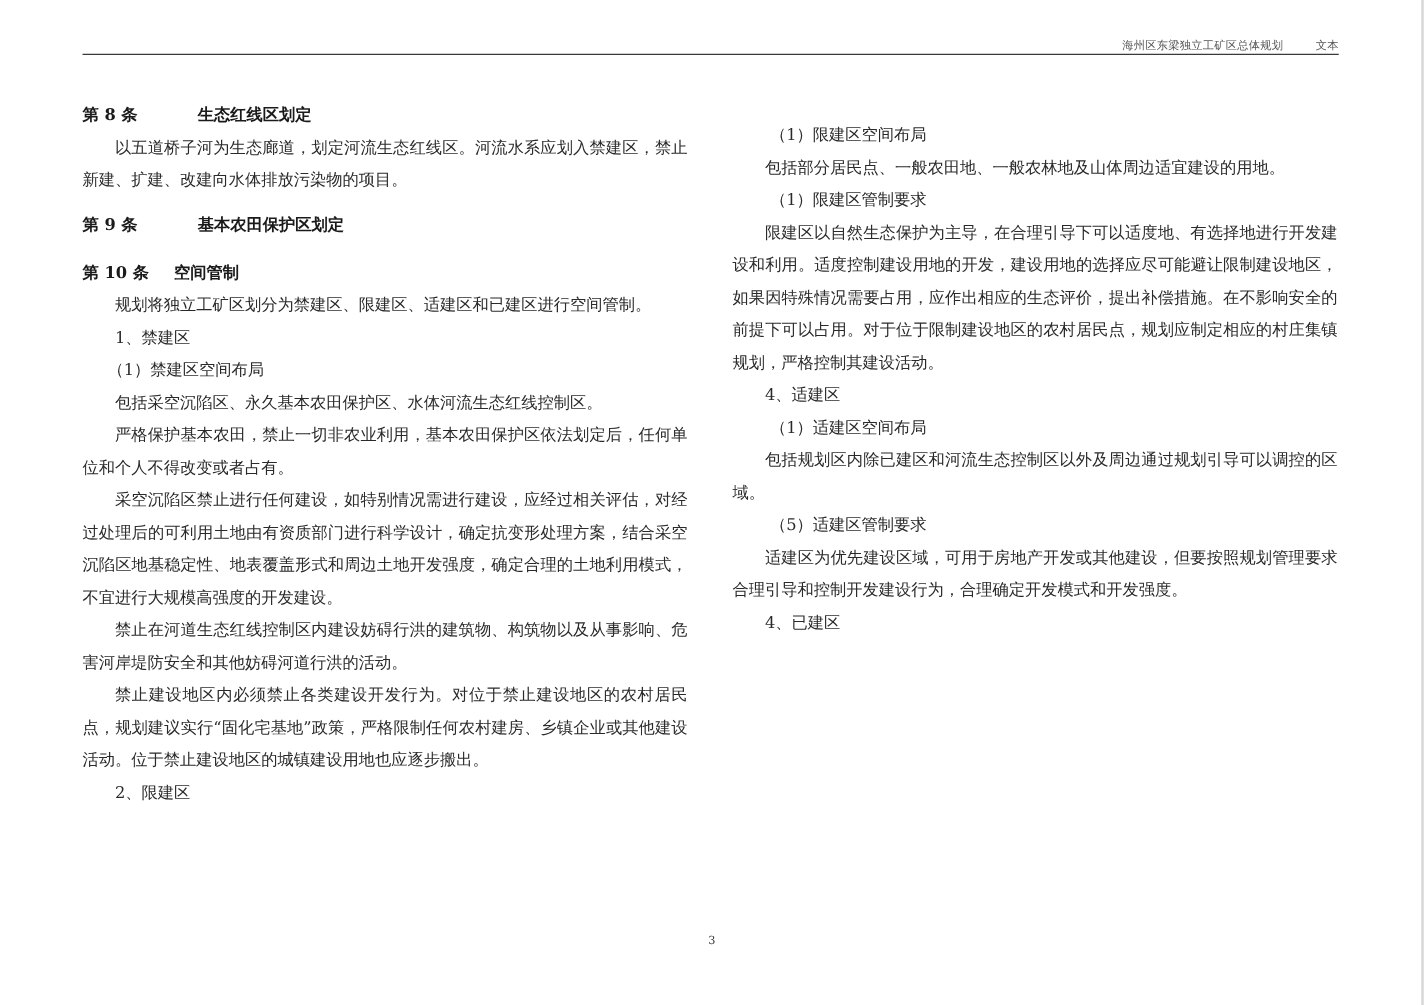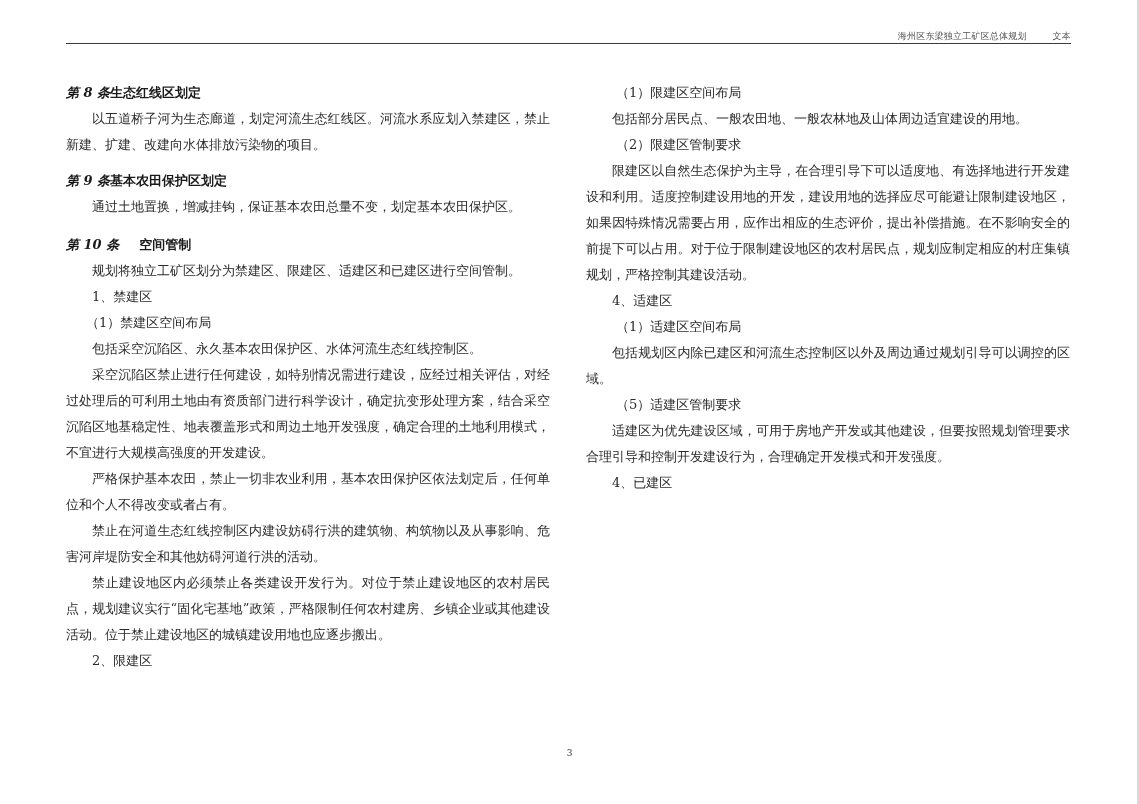"第 8 条" .article .num { font-style: italic -> none }
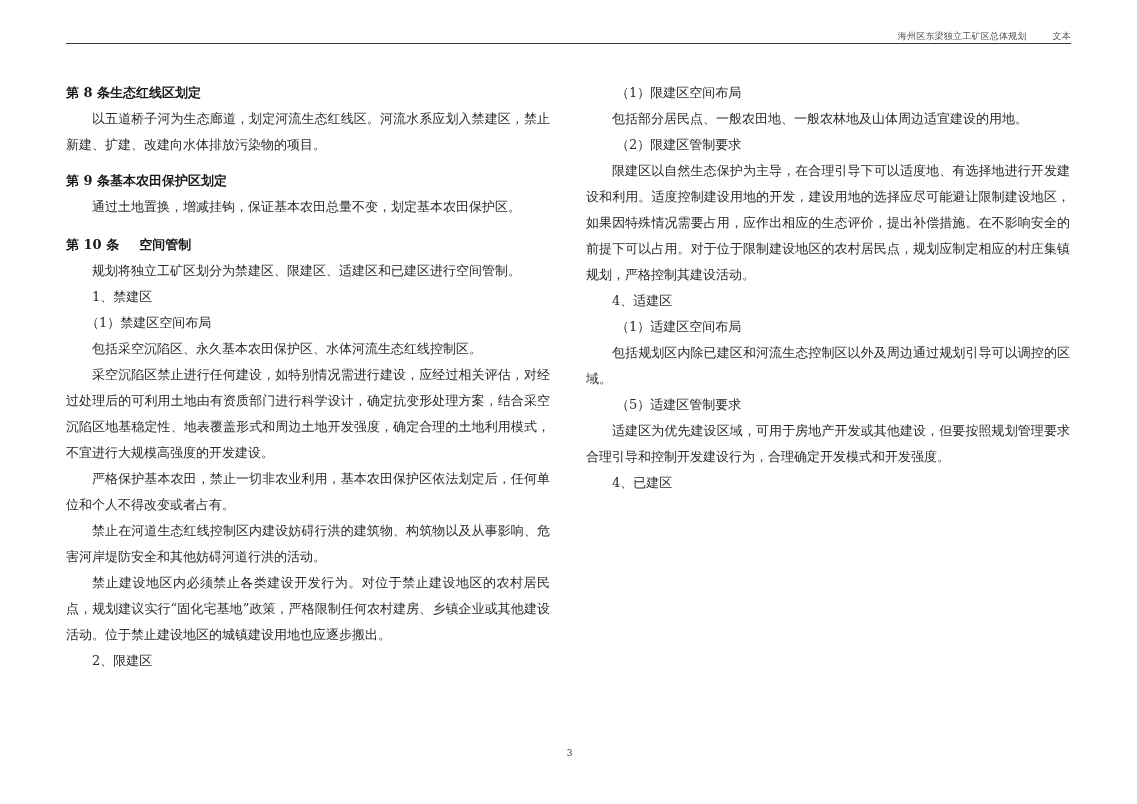"生态红线区划定" .art8 .title, .art9 .title { margin-left: none -> 48px }
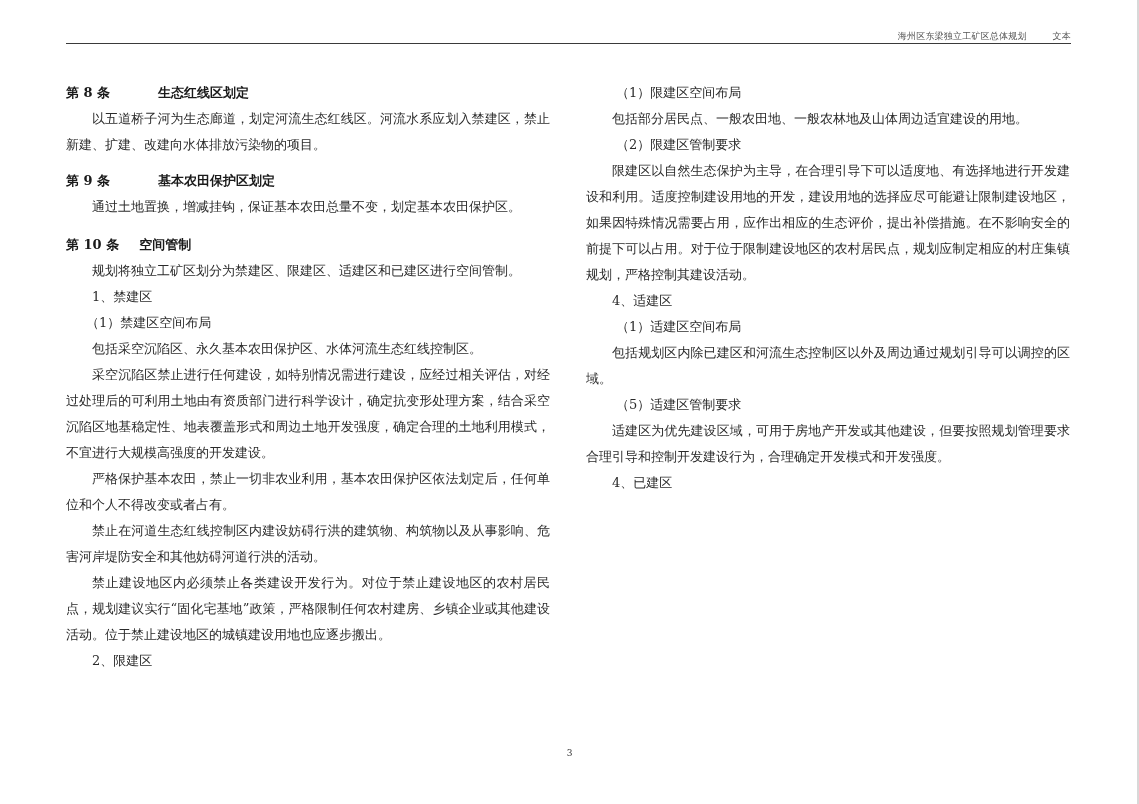"（1）限建区空间布局" .col-right { margin-top: none -> 16px }
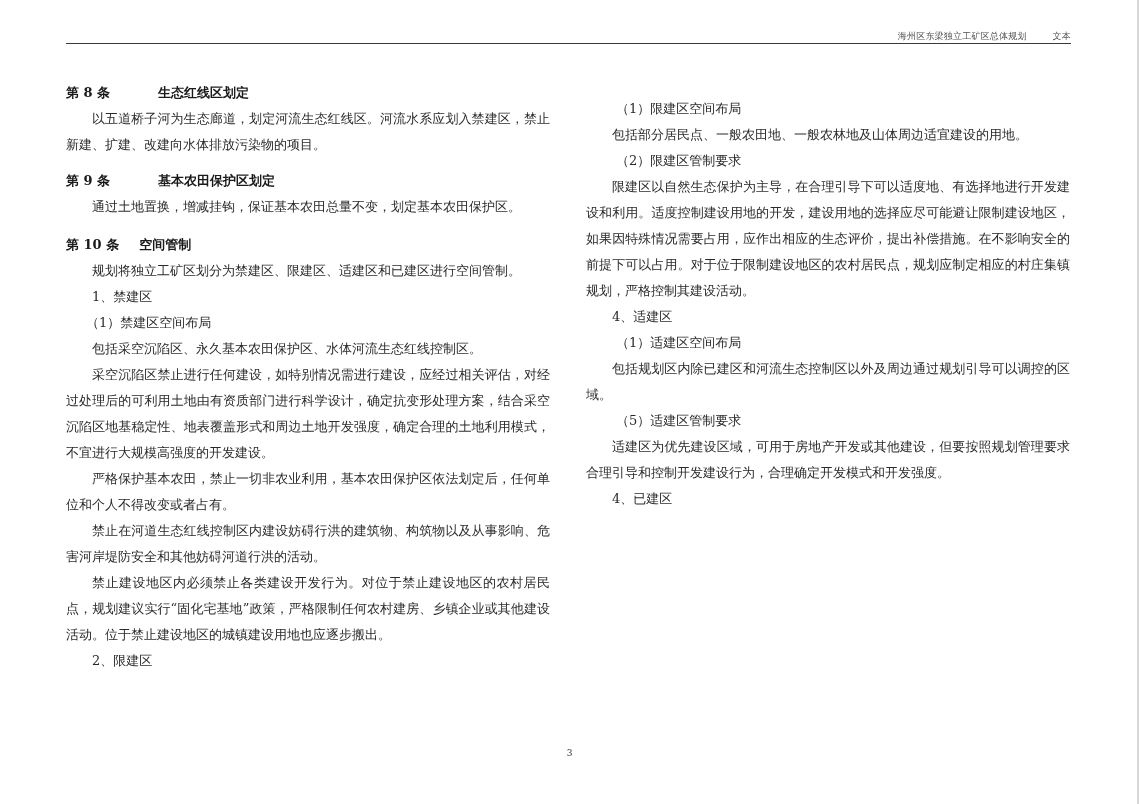"（2）限建区管制要求" p.p { text: 2 -> 1 }
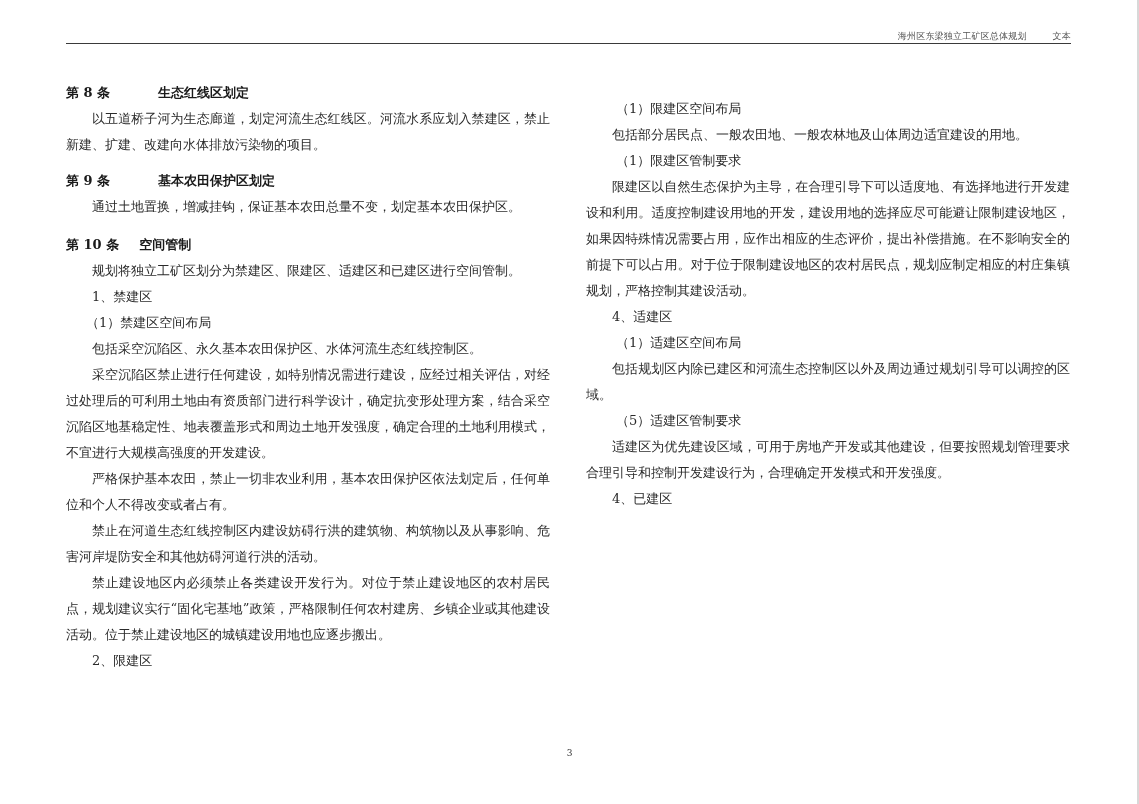"通过土地置换，增减挂钩，保证基本农田总量不变，划定基本农田保护区。" p.p { html: <p>通过土地置换，增减挂钩，保证基本农田总量不变，划定基本农田保护区。</p> -> none }
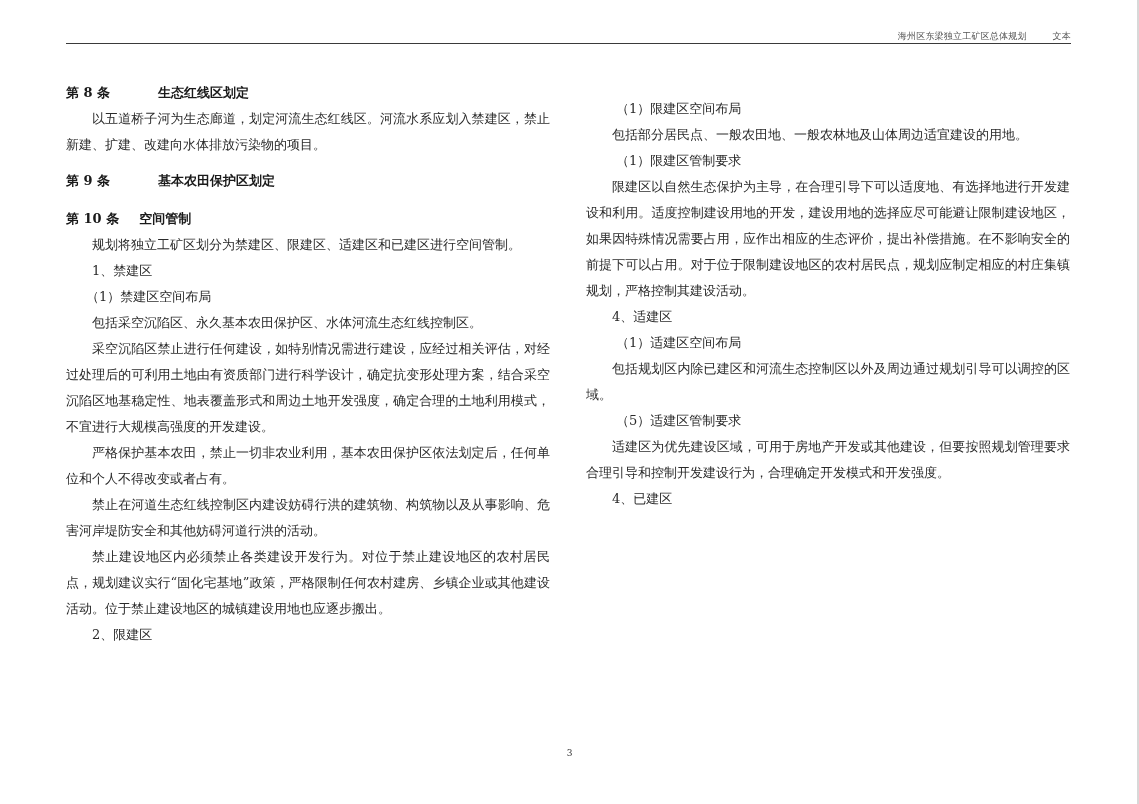"采空沉陷区禁止进行任何建设，如特别情况需进行建设，应经过相关评估，对经过处理后的" p.p { order: before "严格保护基本农田，禁止一切非农业利用，基本农田保护区依法划定后，任何单位和个人不" -> after "严格保护基本农田，禁止一切非农业利用，基本农田保护区依法划定后，任何单位和个人不" }
